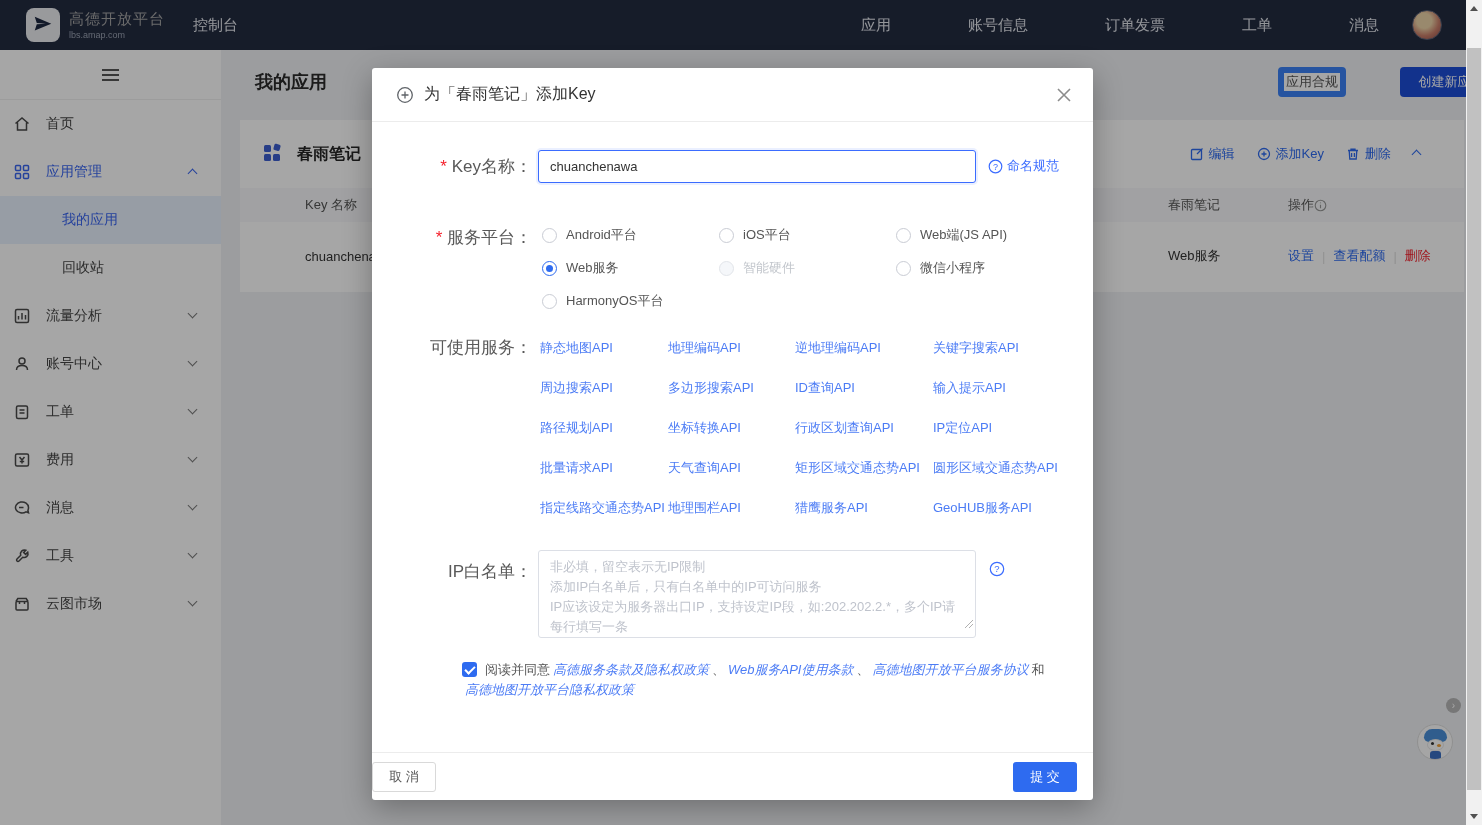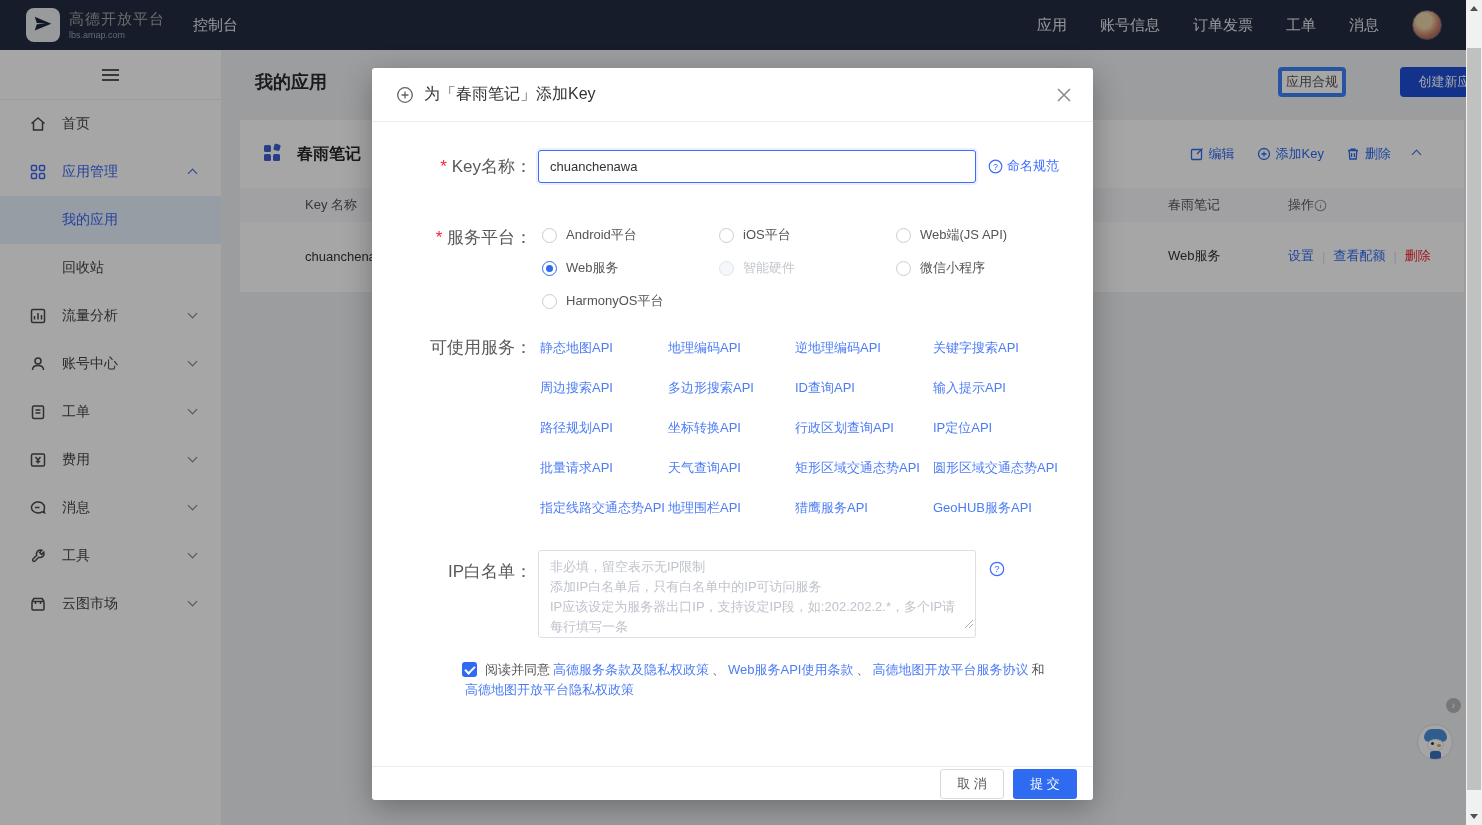"应用" .nav-right span { margin-left: none -> 44px }
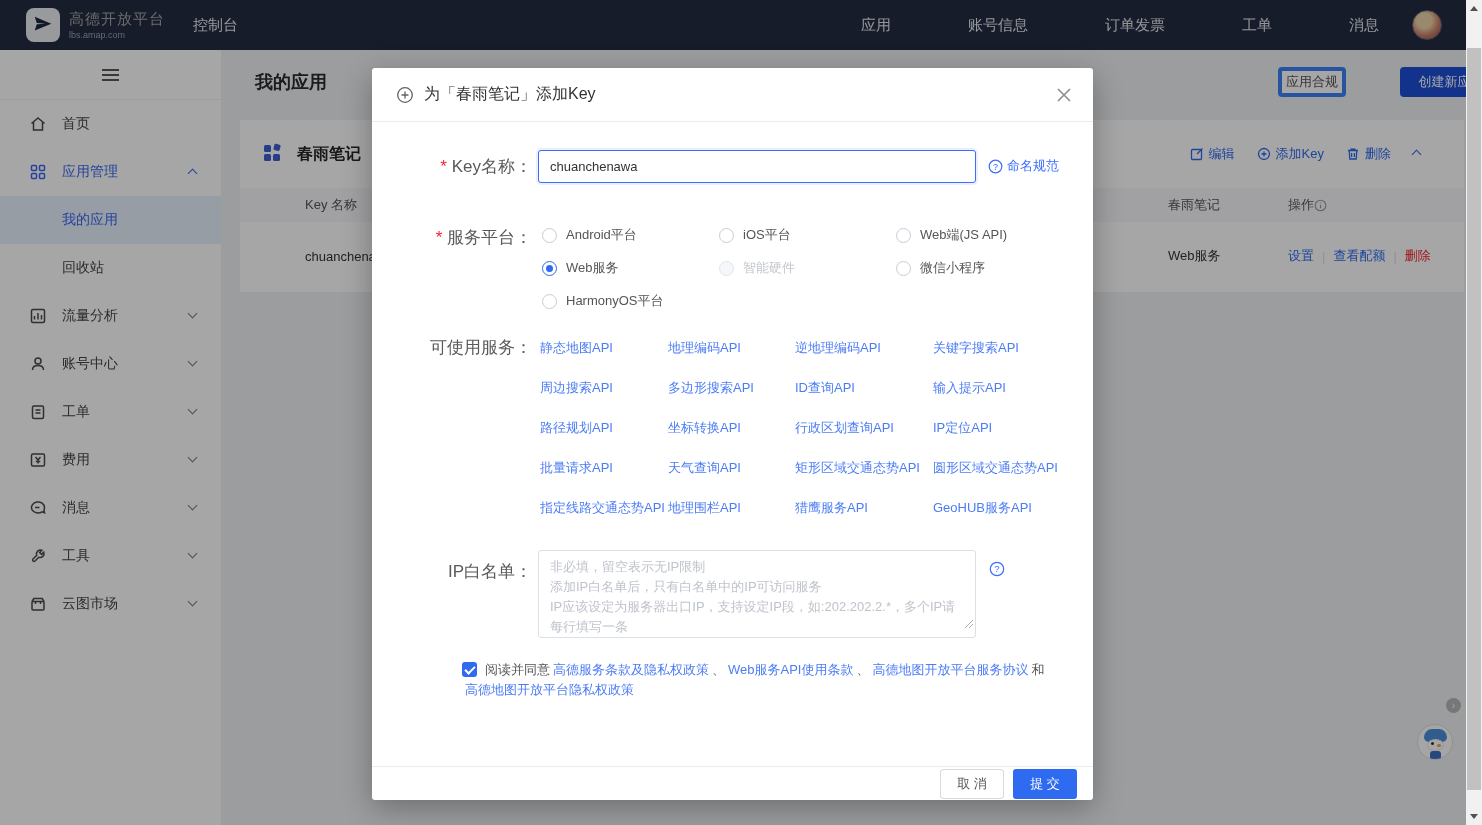"应用合规" .btn-compliance { border: 4px solid #3b82f6 -> 6px solid #3b82f6 }
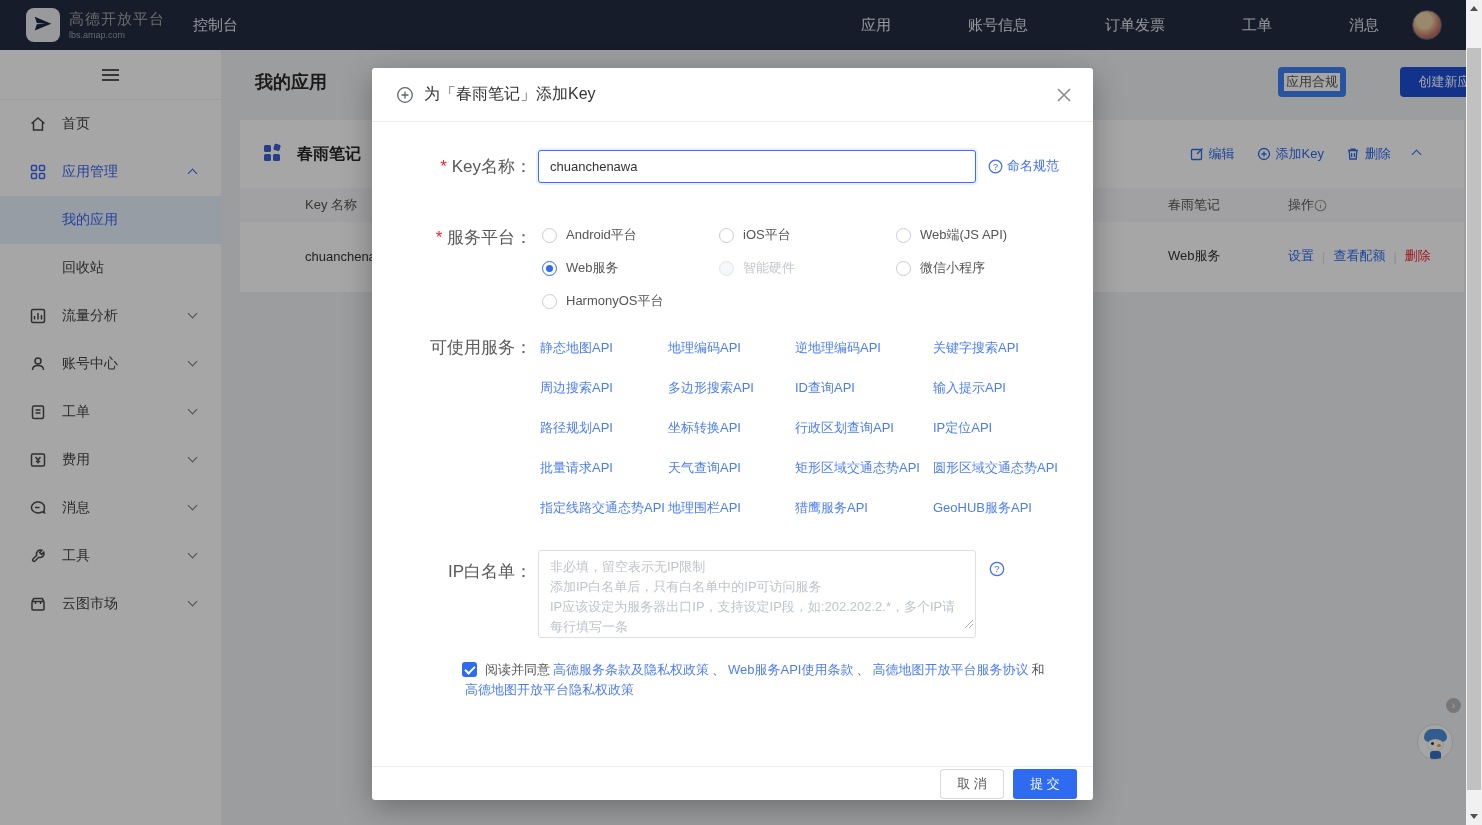"首页" .side-item { padding-left: 28px -> 12px }
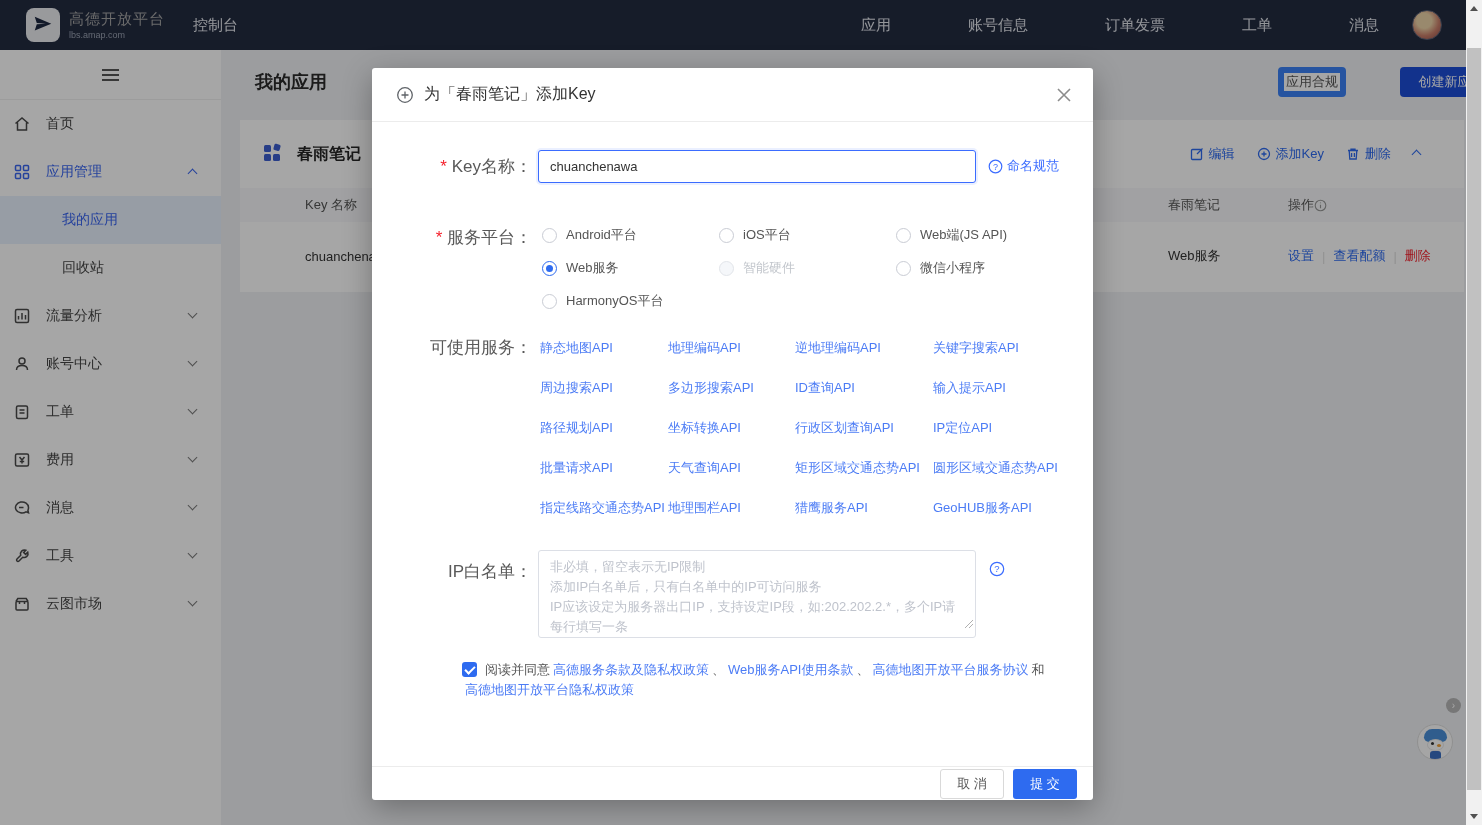"高德服务条款及隐私权政策" .agree a { font-style: none -> italic }
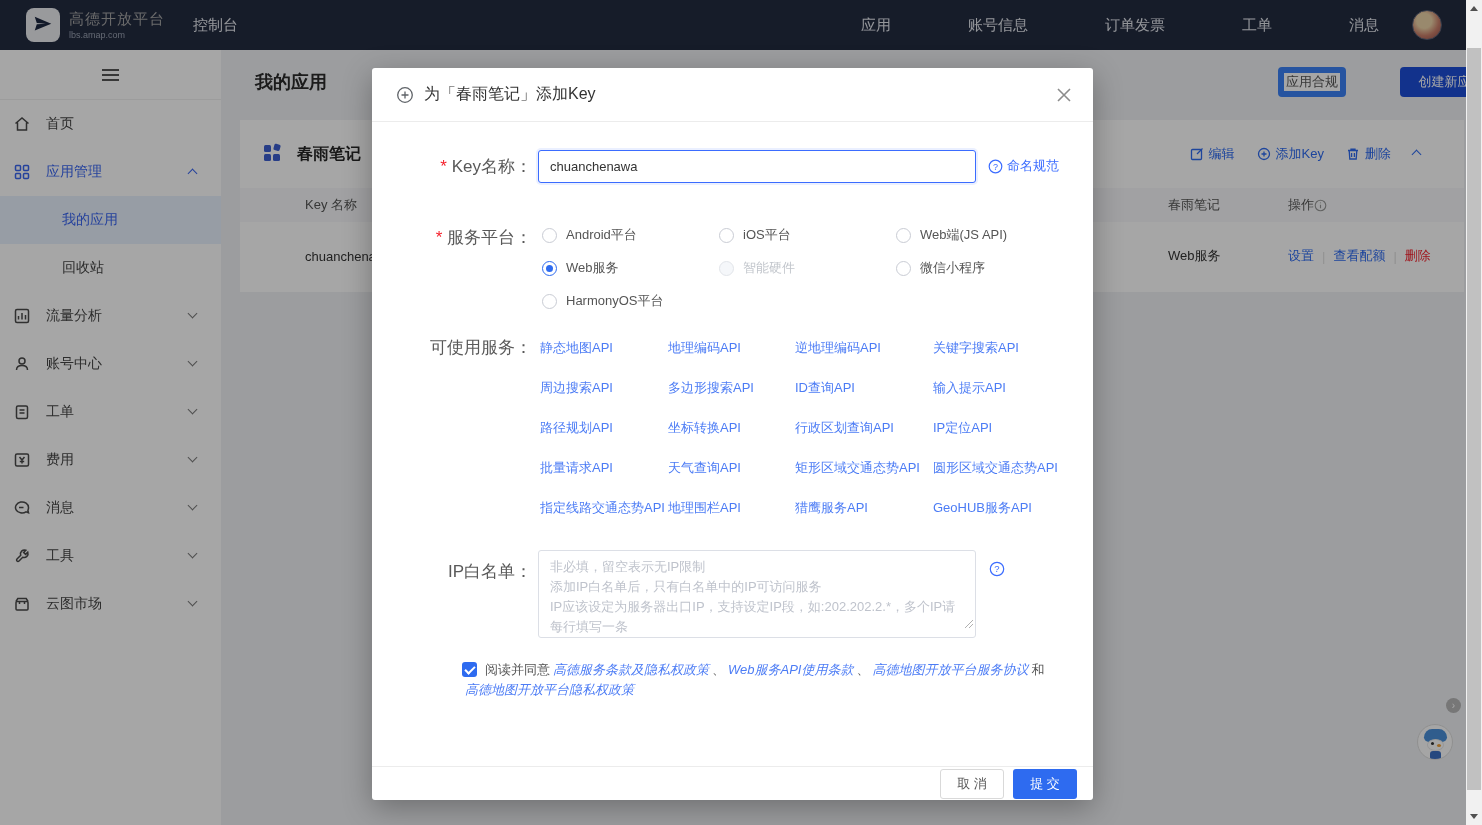"取 消" .m-footer { height: 34px -> 48px; justify-content: flex-end -> space-between }
